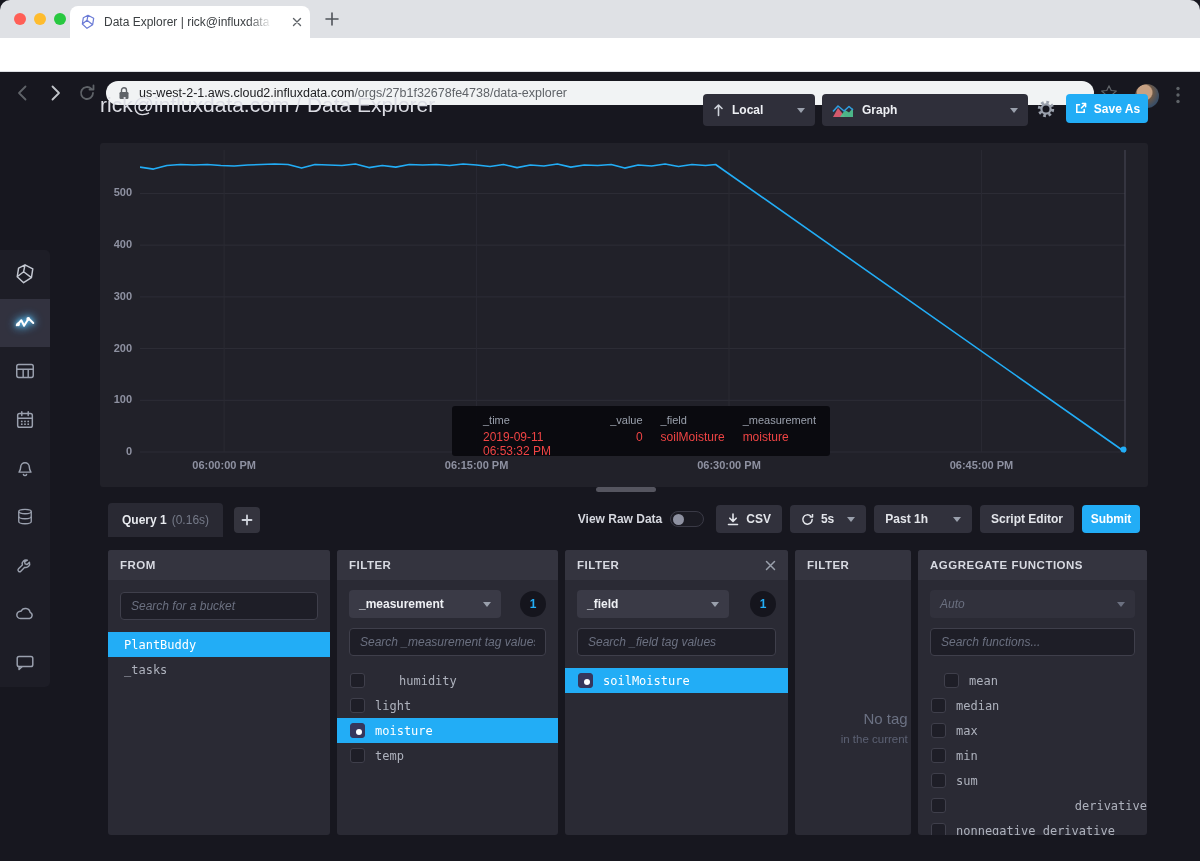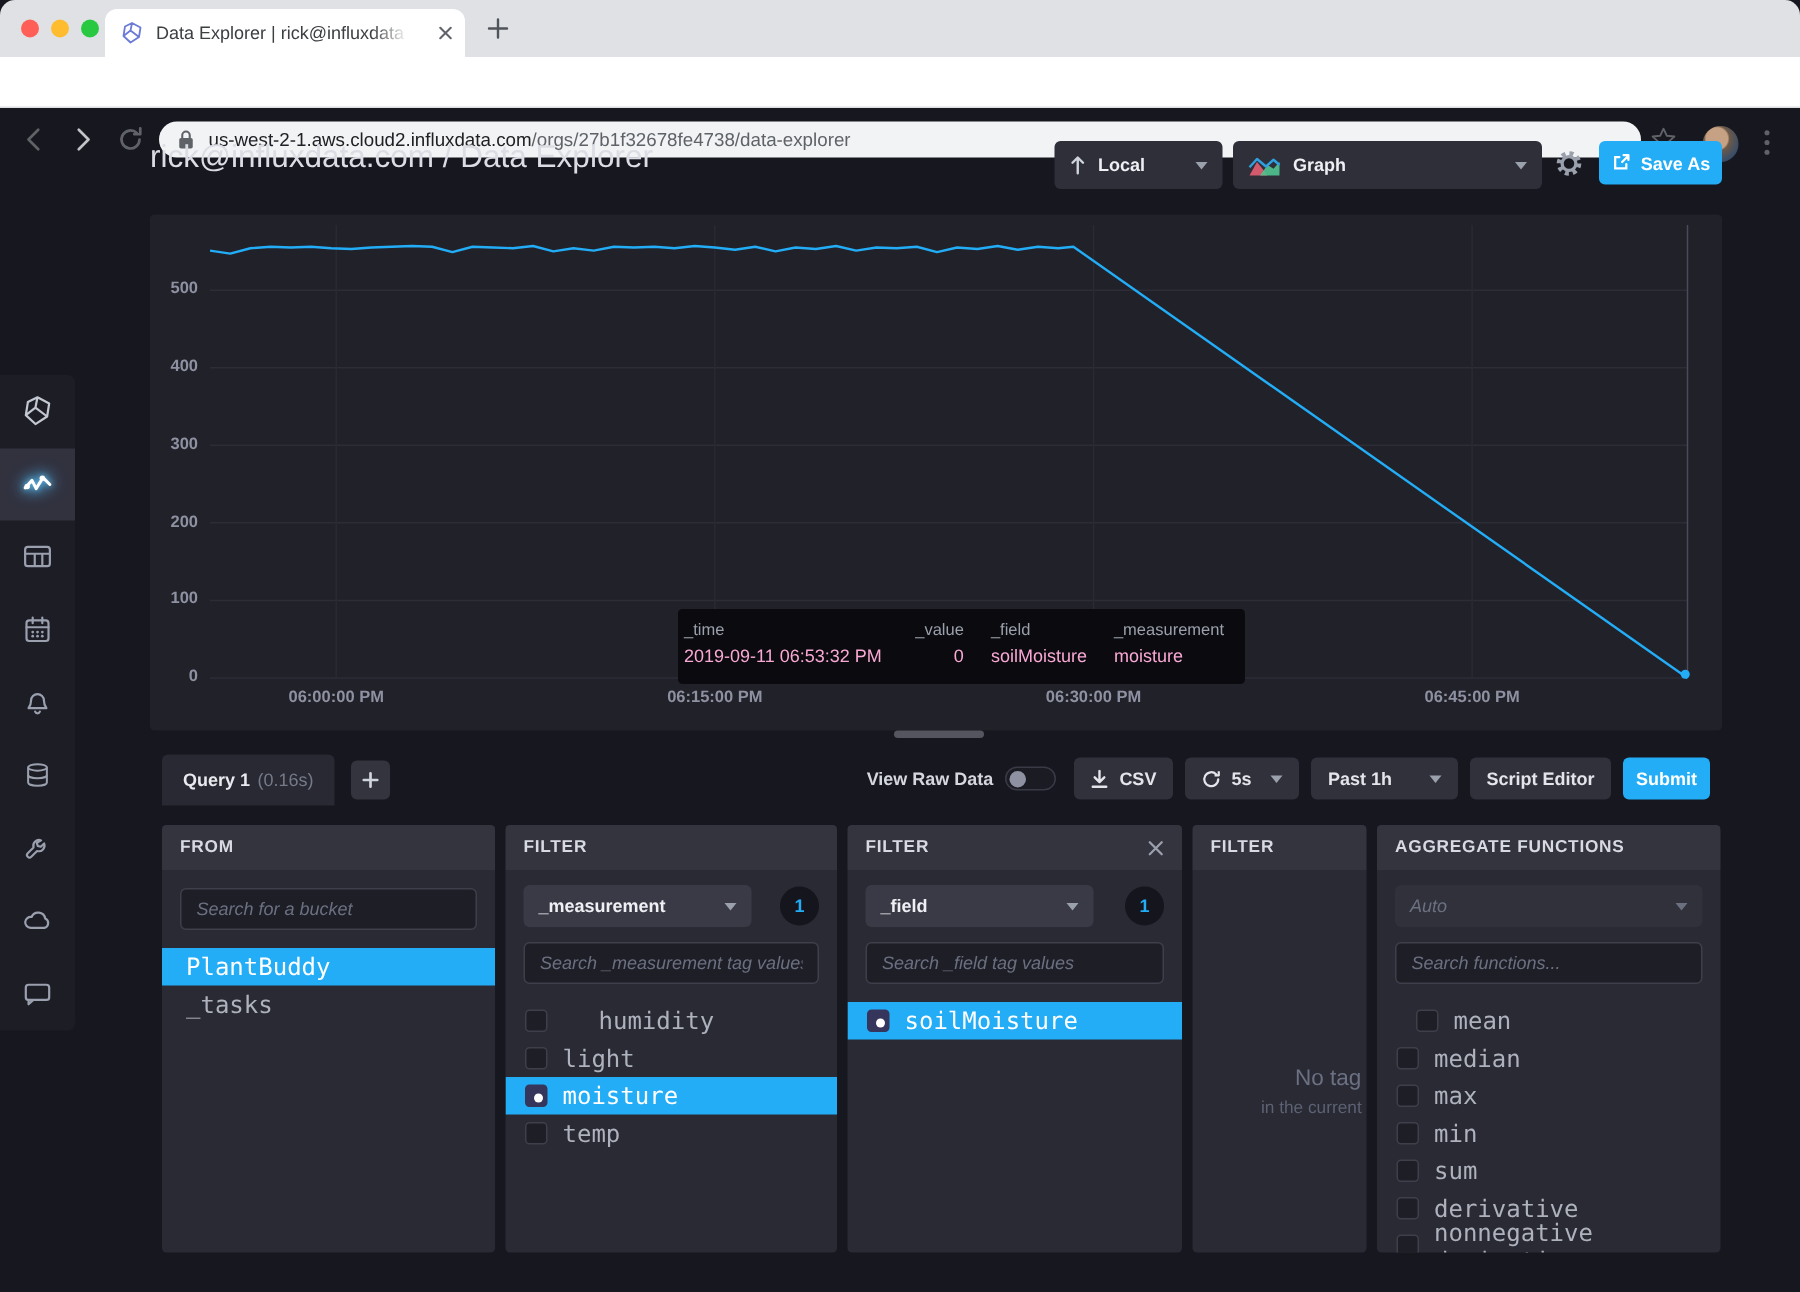"_time" .tooltip { padding: 8px 14px 0 4px -> 8px 14px 0 31px }
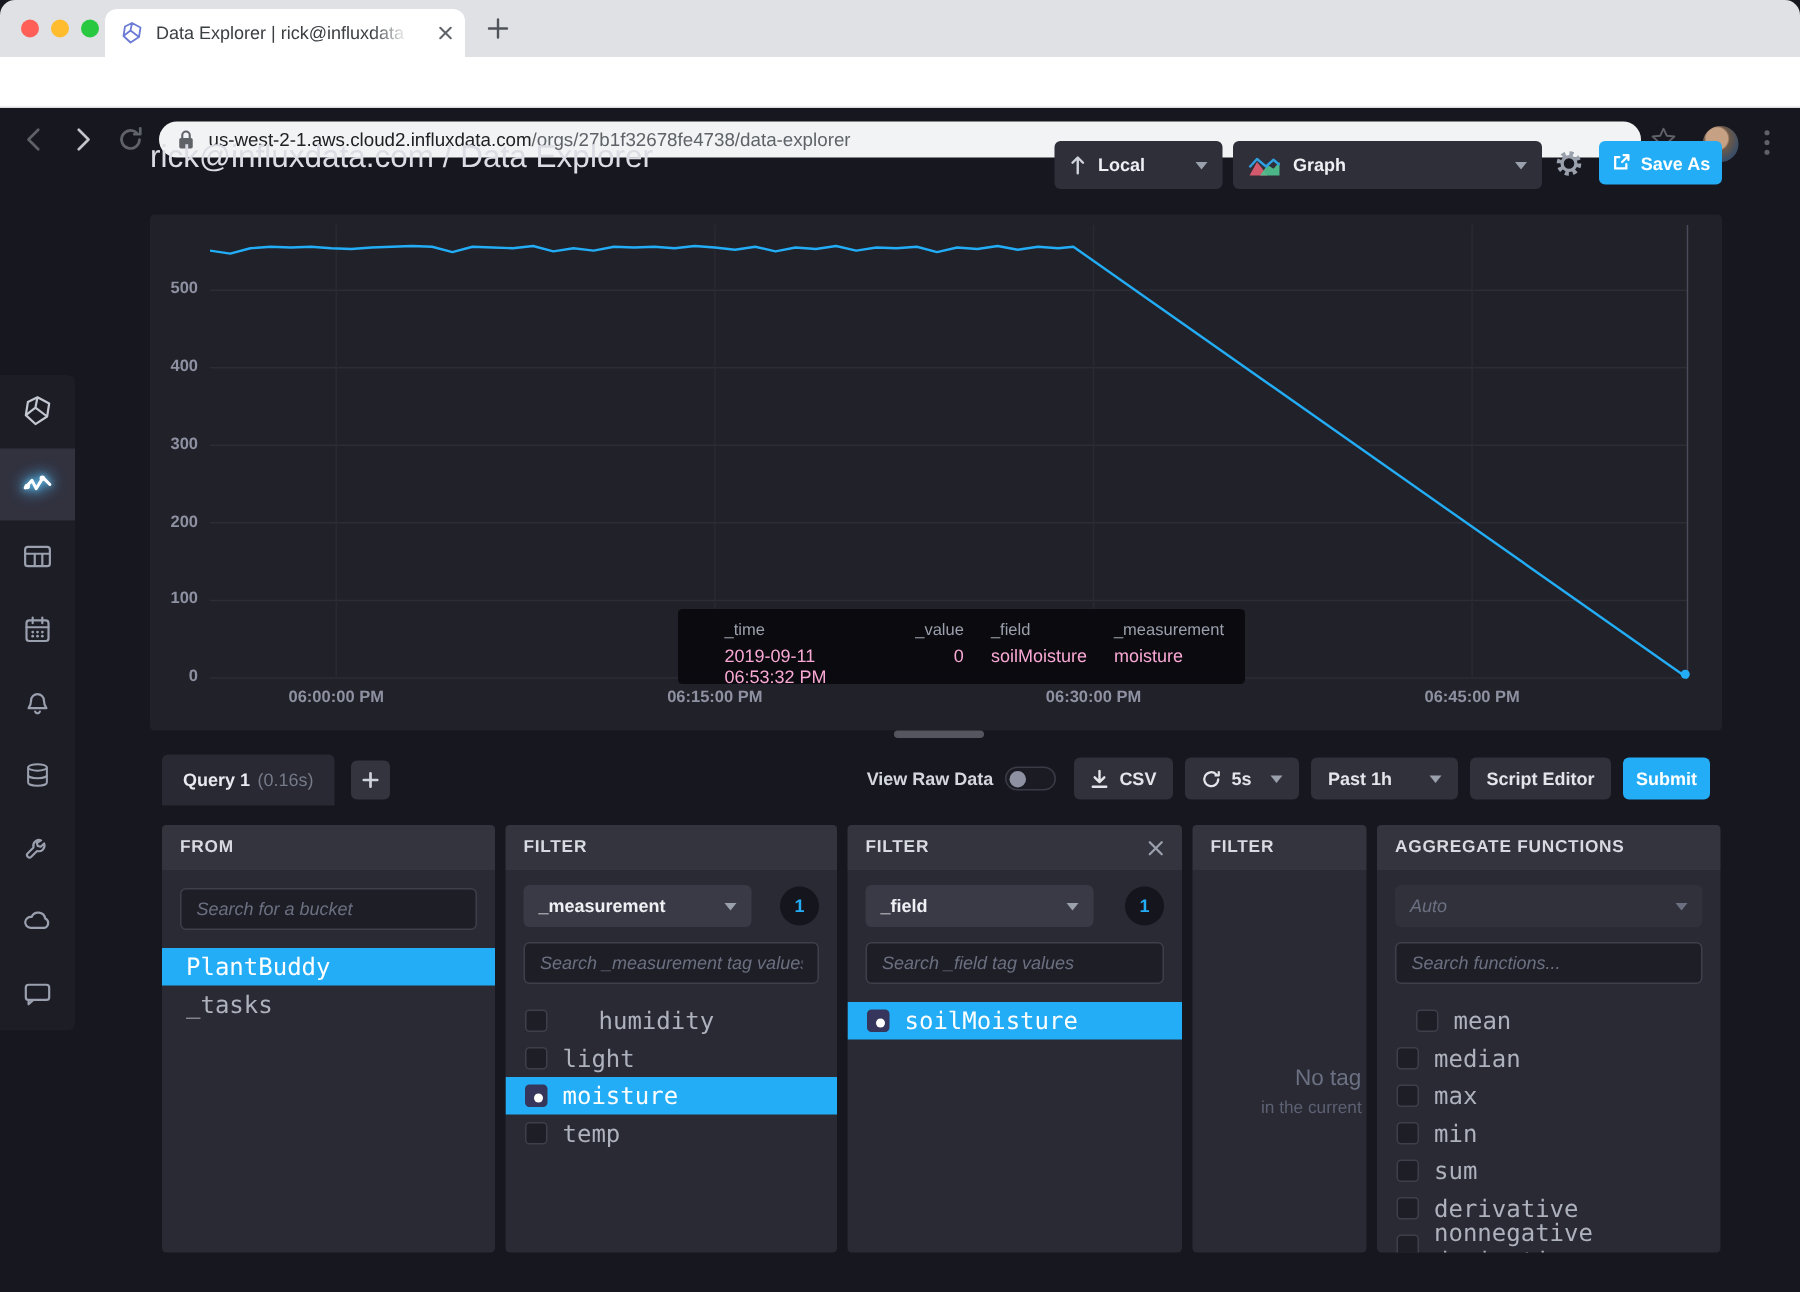"2019-09-11 06:53:32 PM" .tt-col .v { color: #f9a8d4 -> #ef4444 }
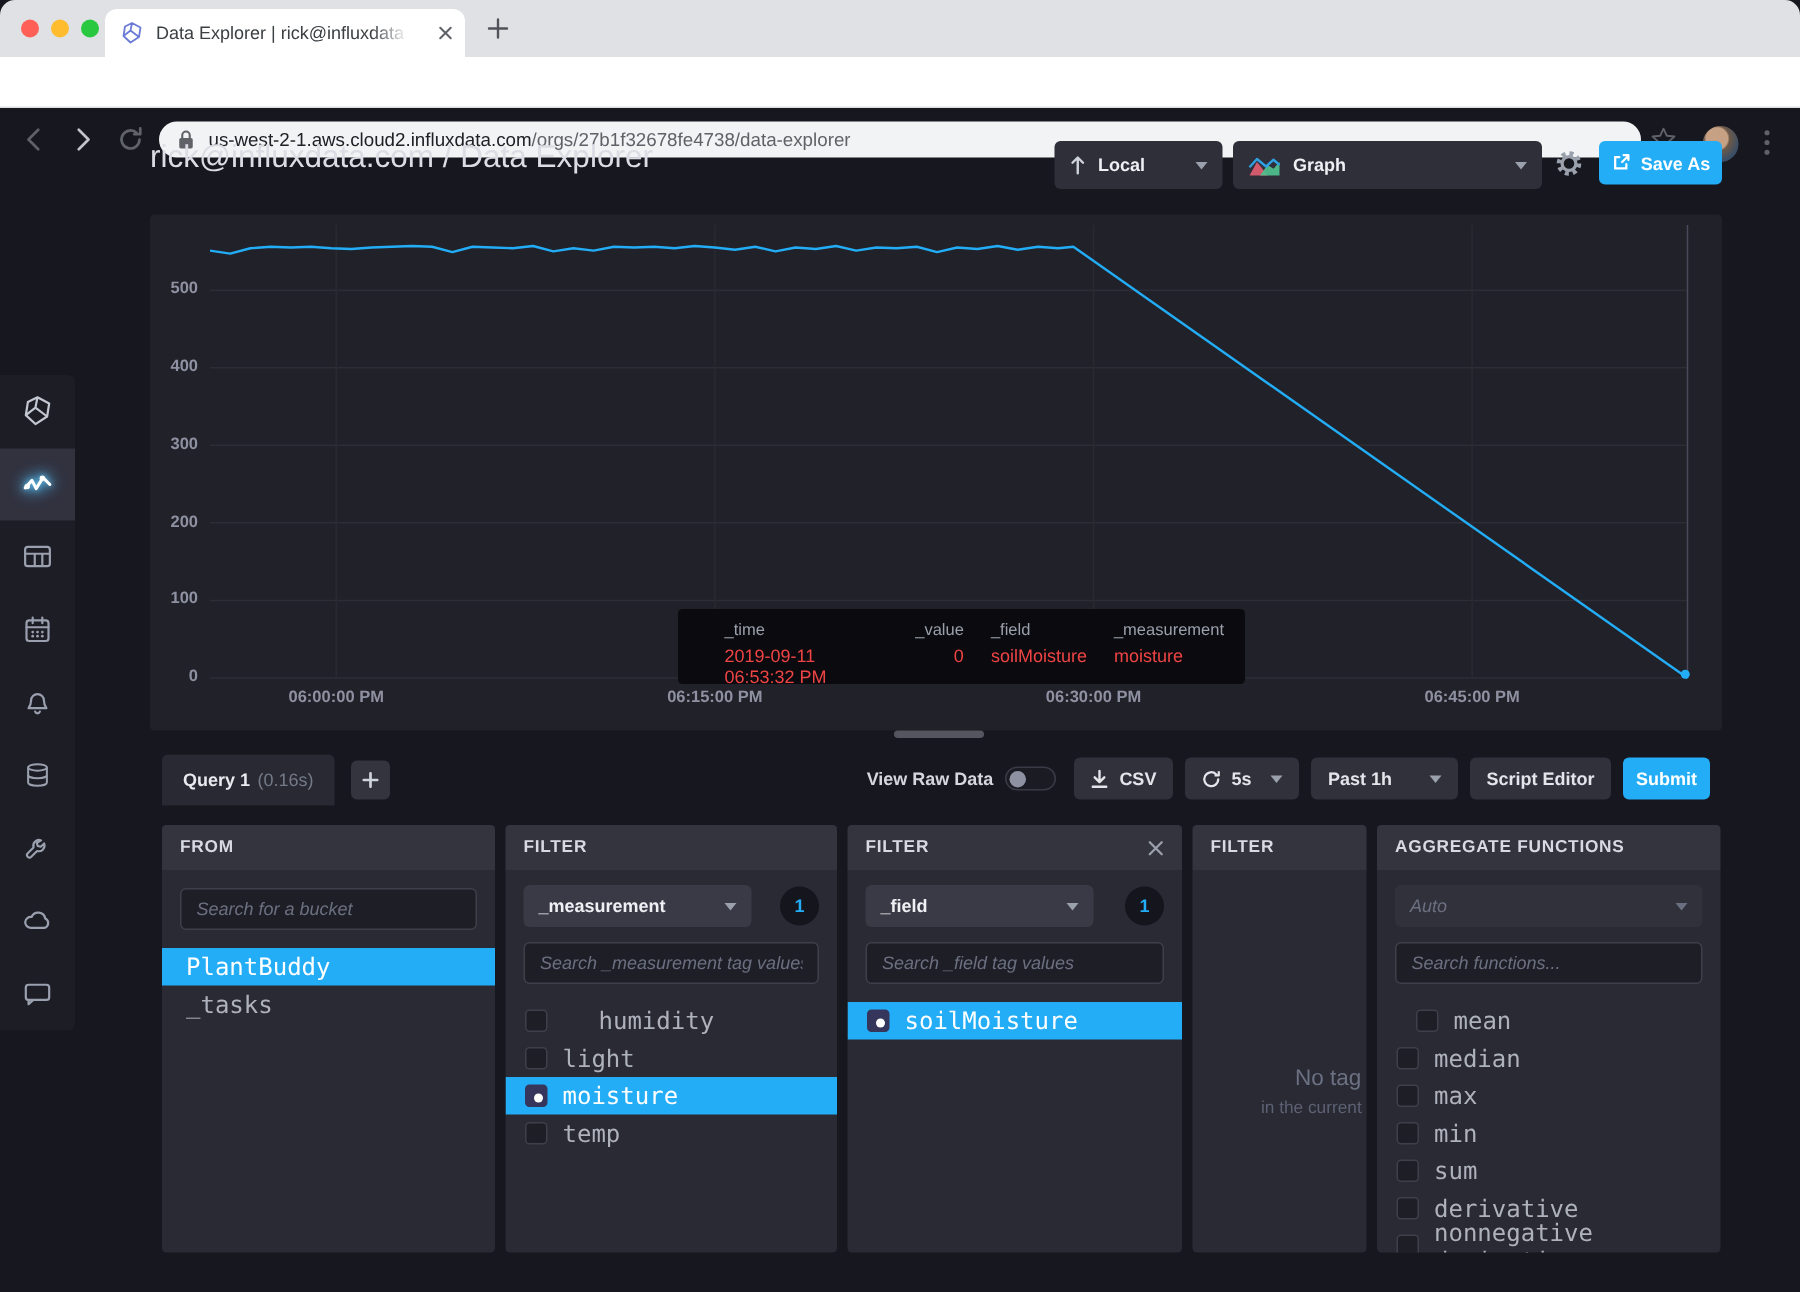"PlantBuddy" .lrow { font-size: 16px -> 12px }
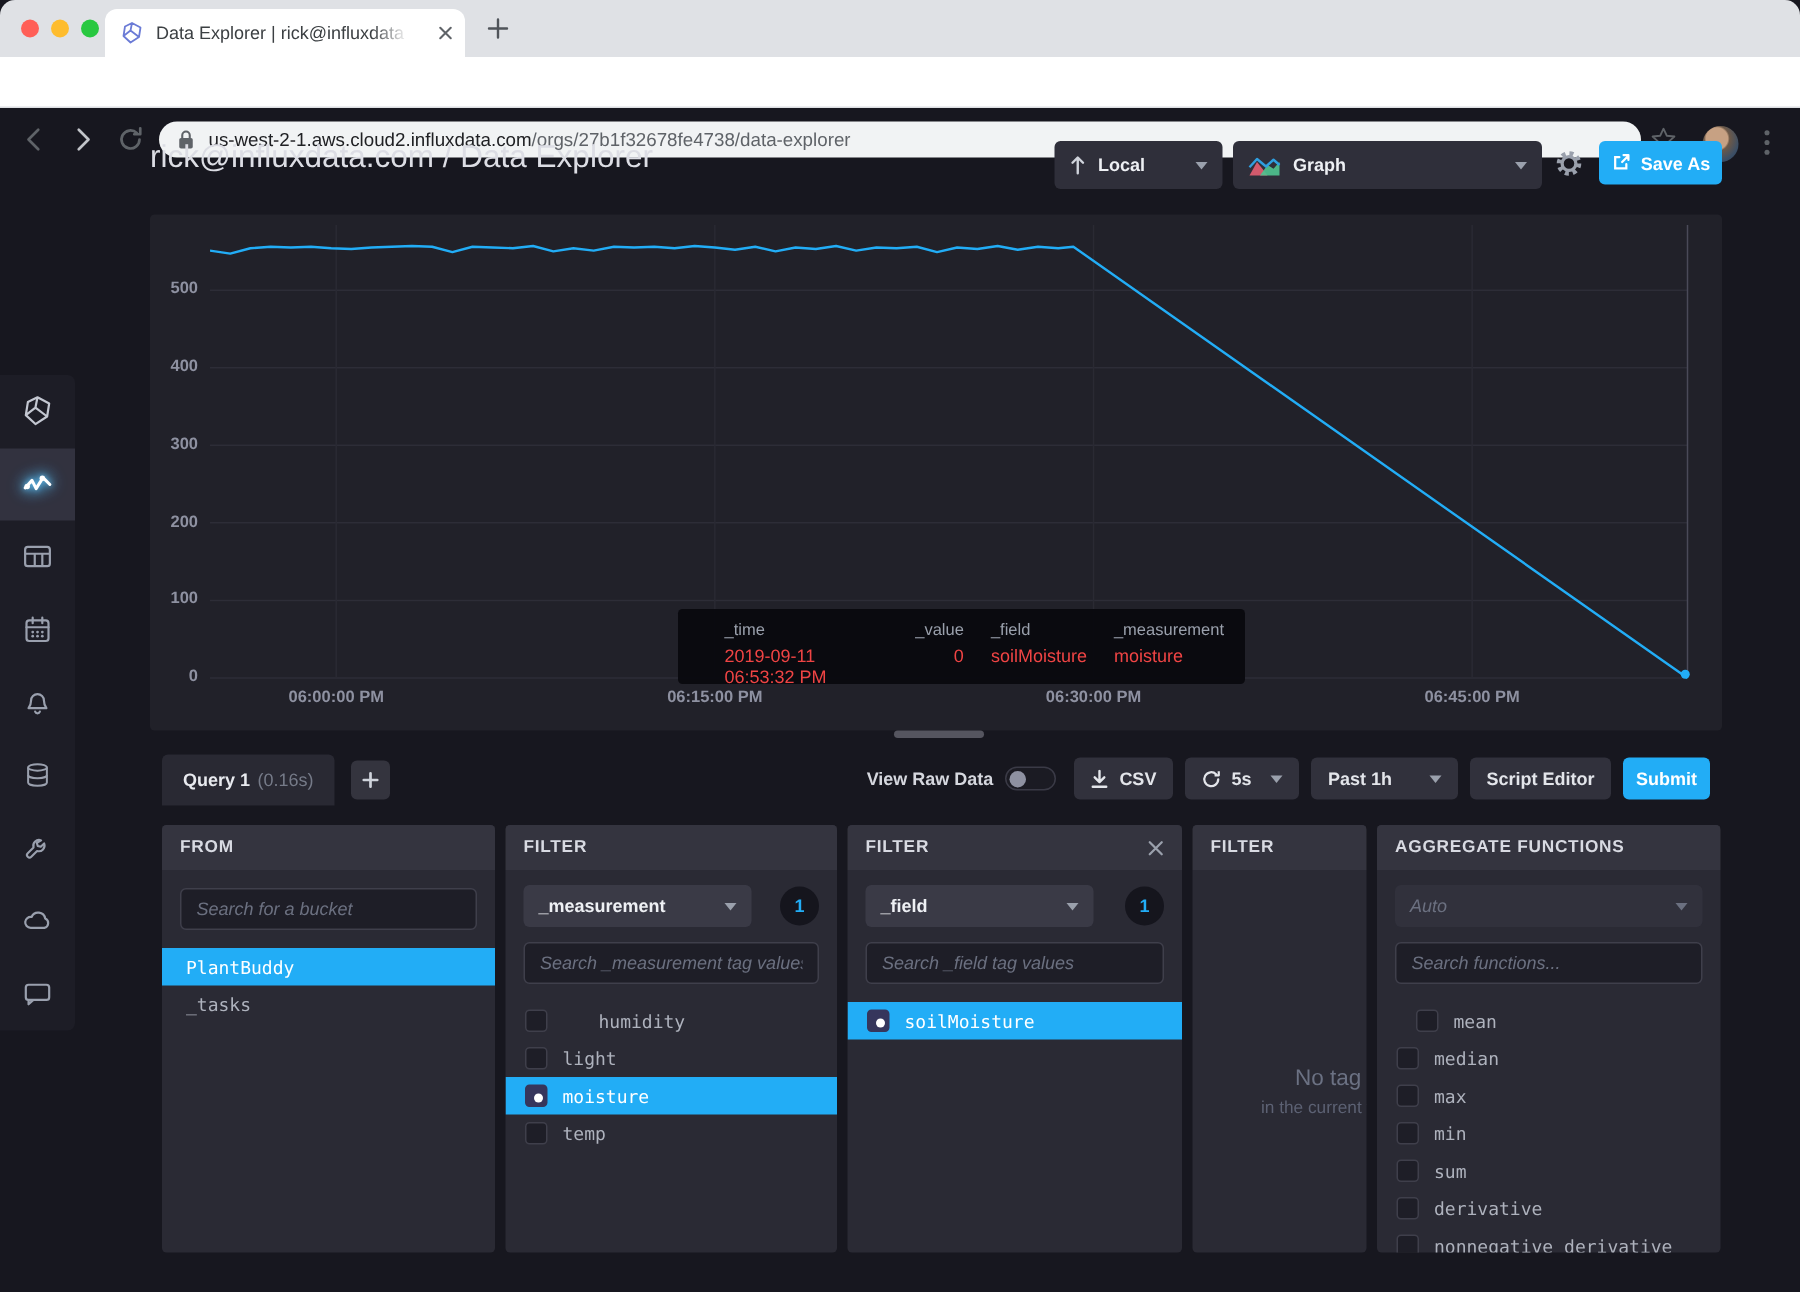"derivative" div.lrow { justify-content: none -> space-between }
